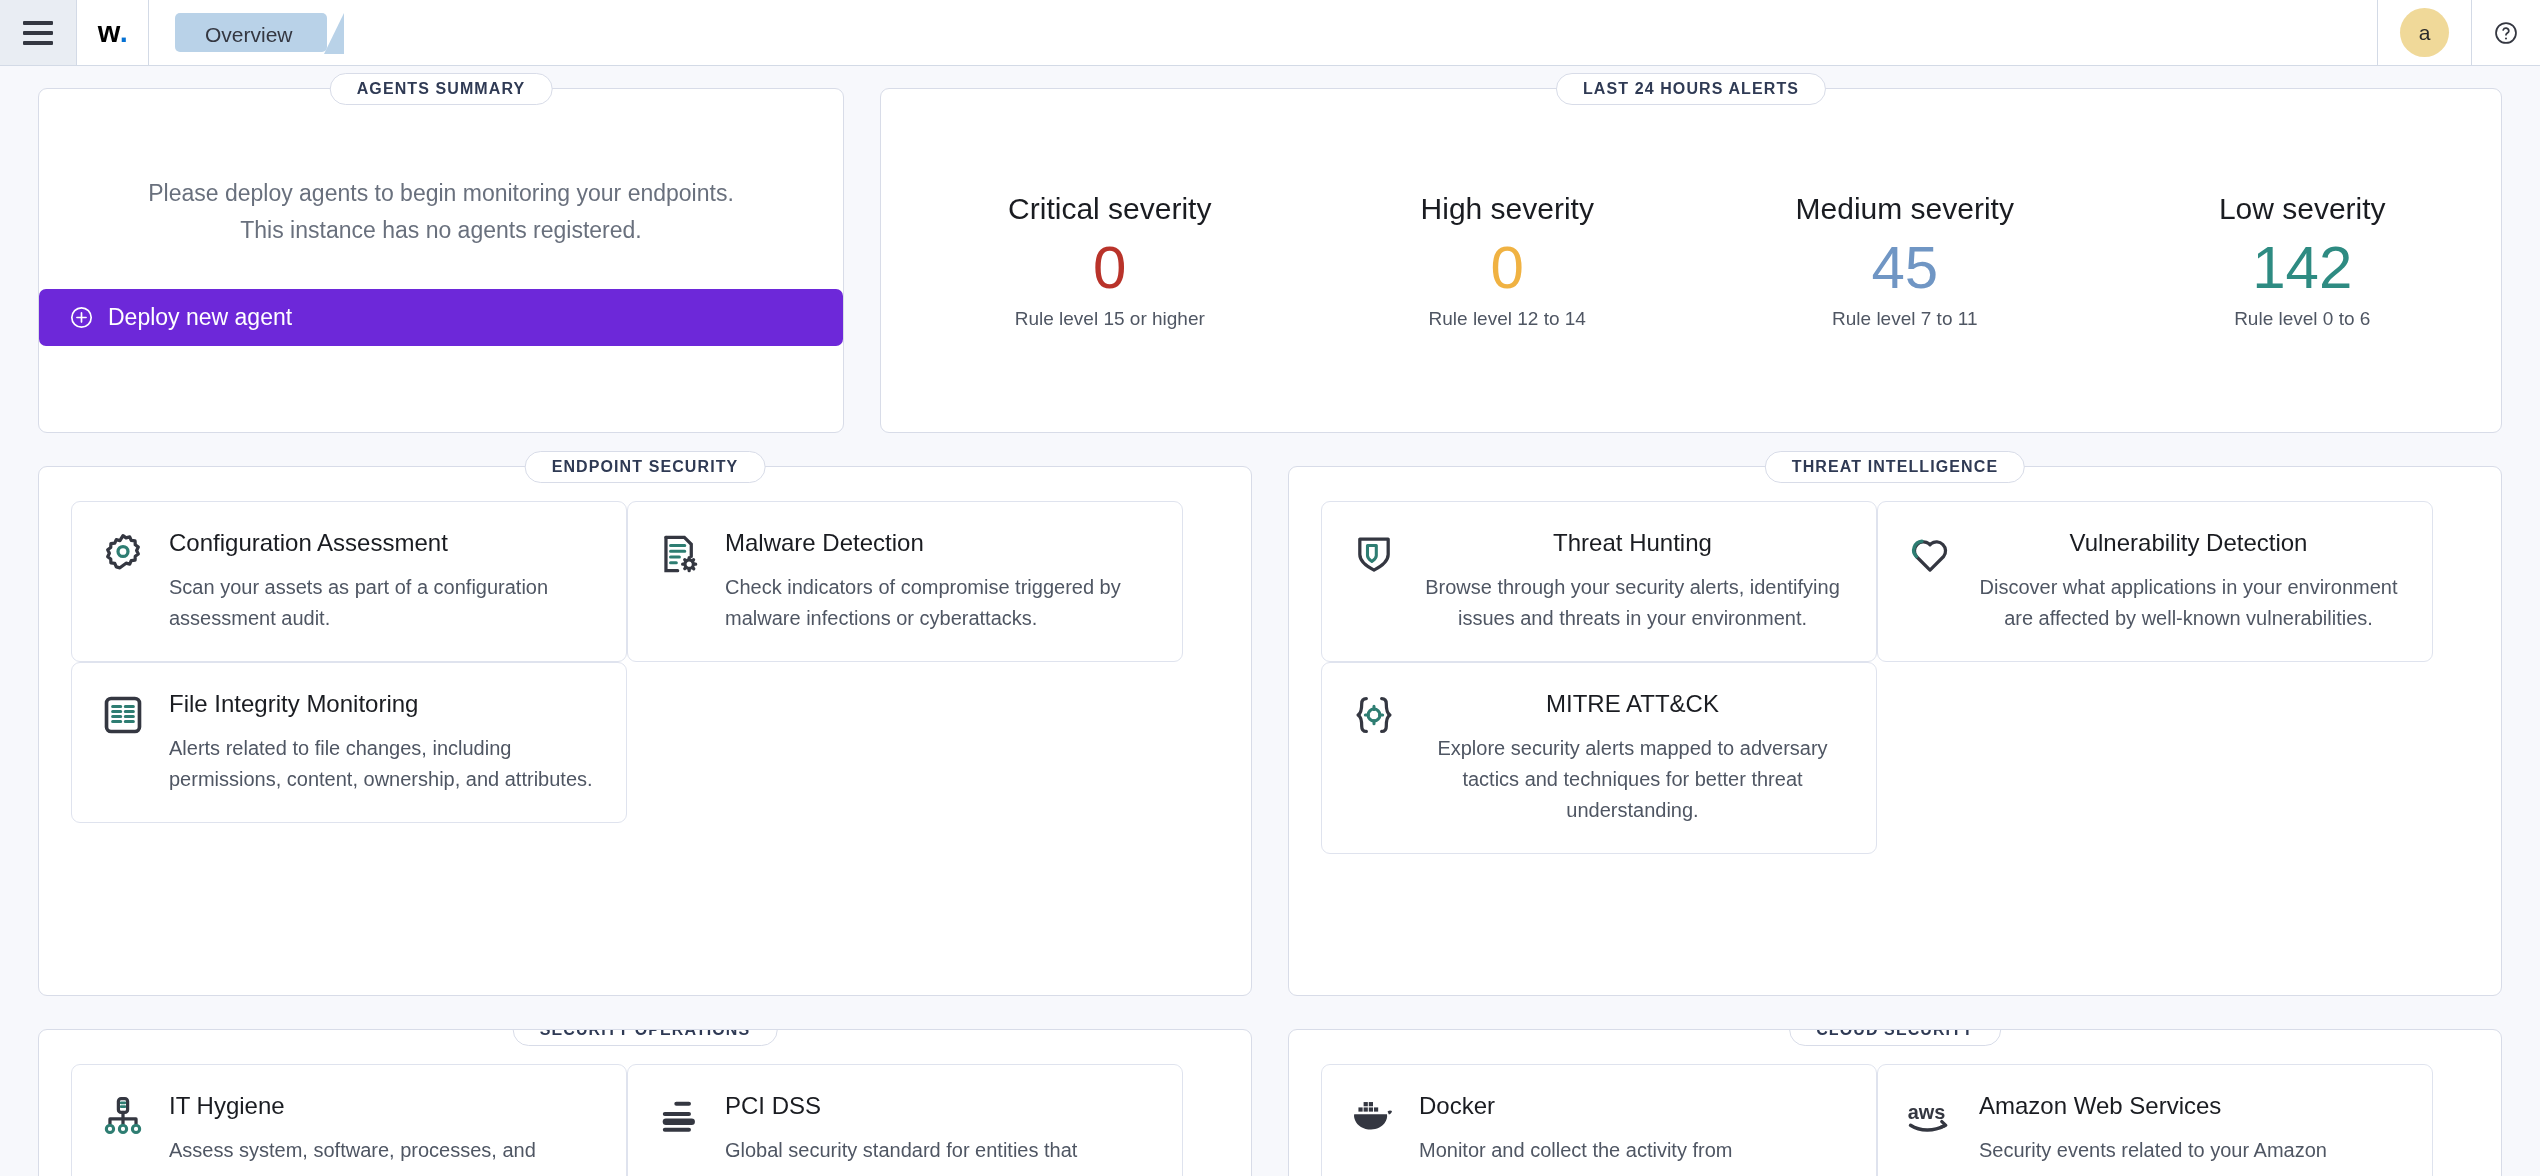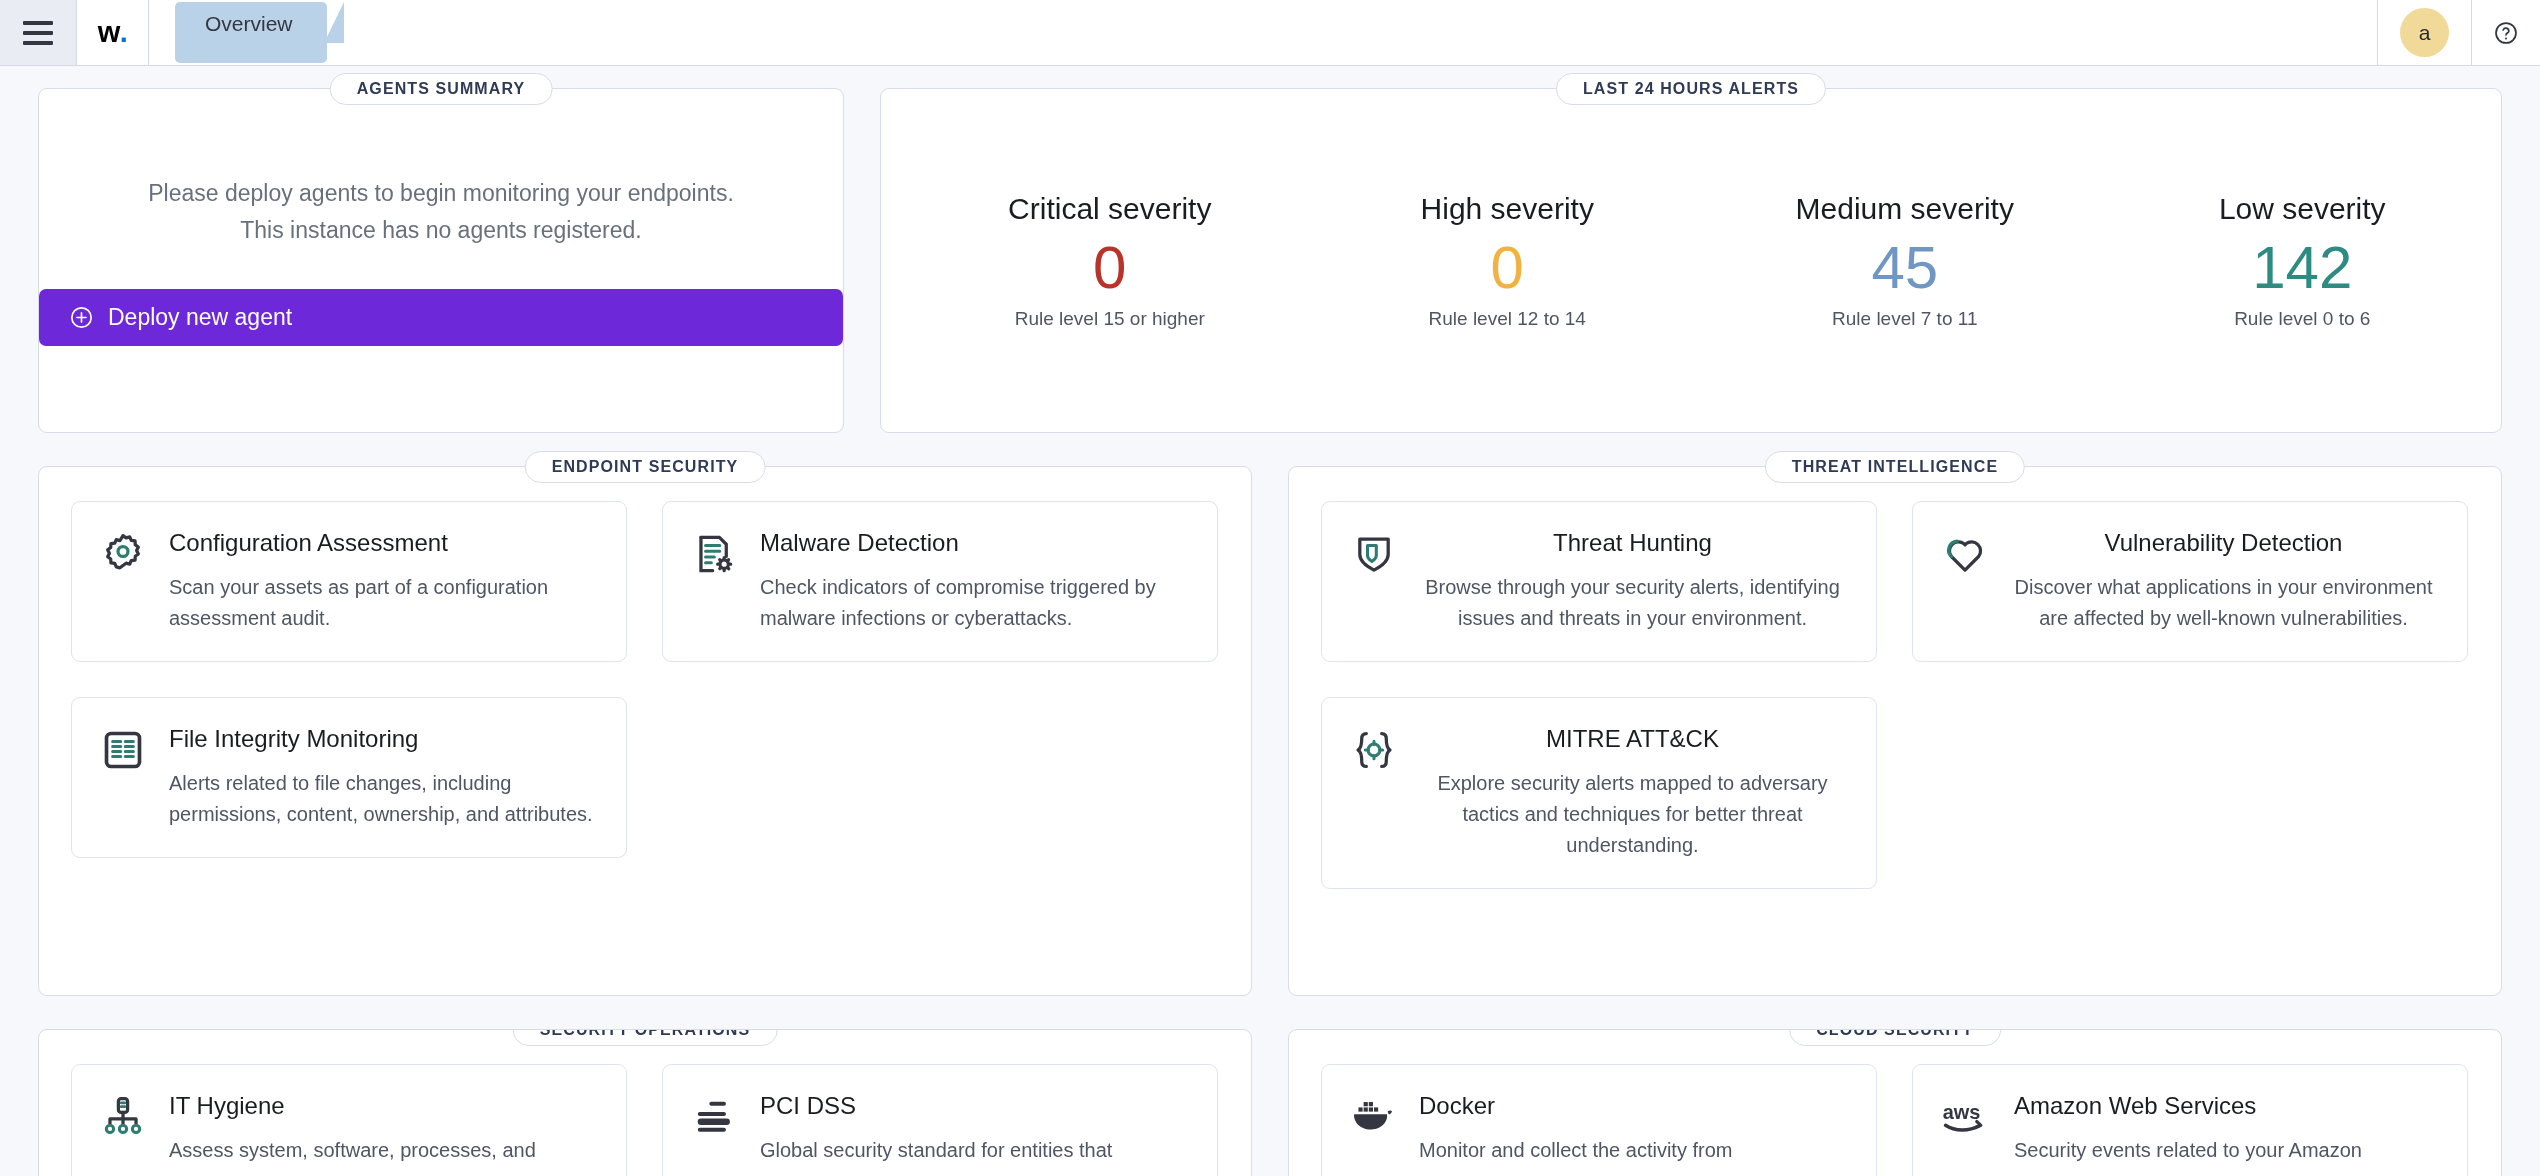"Overview" .tab { padding: 9px 34px 26px 30px -> 9px 34px 3px 30px }
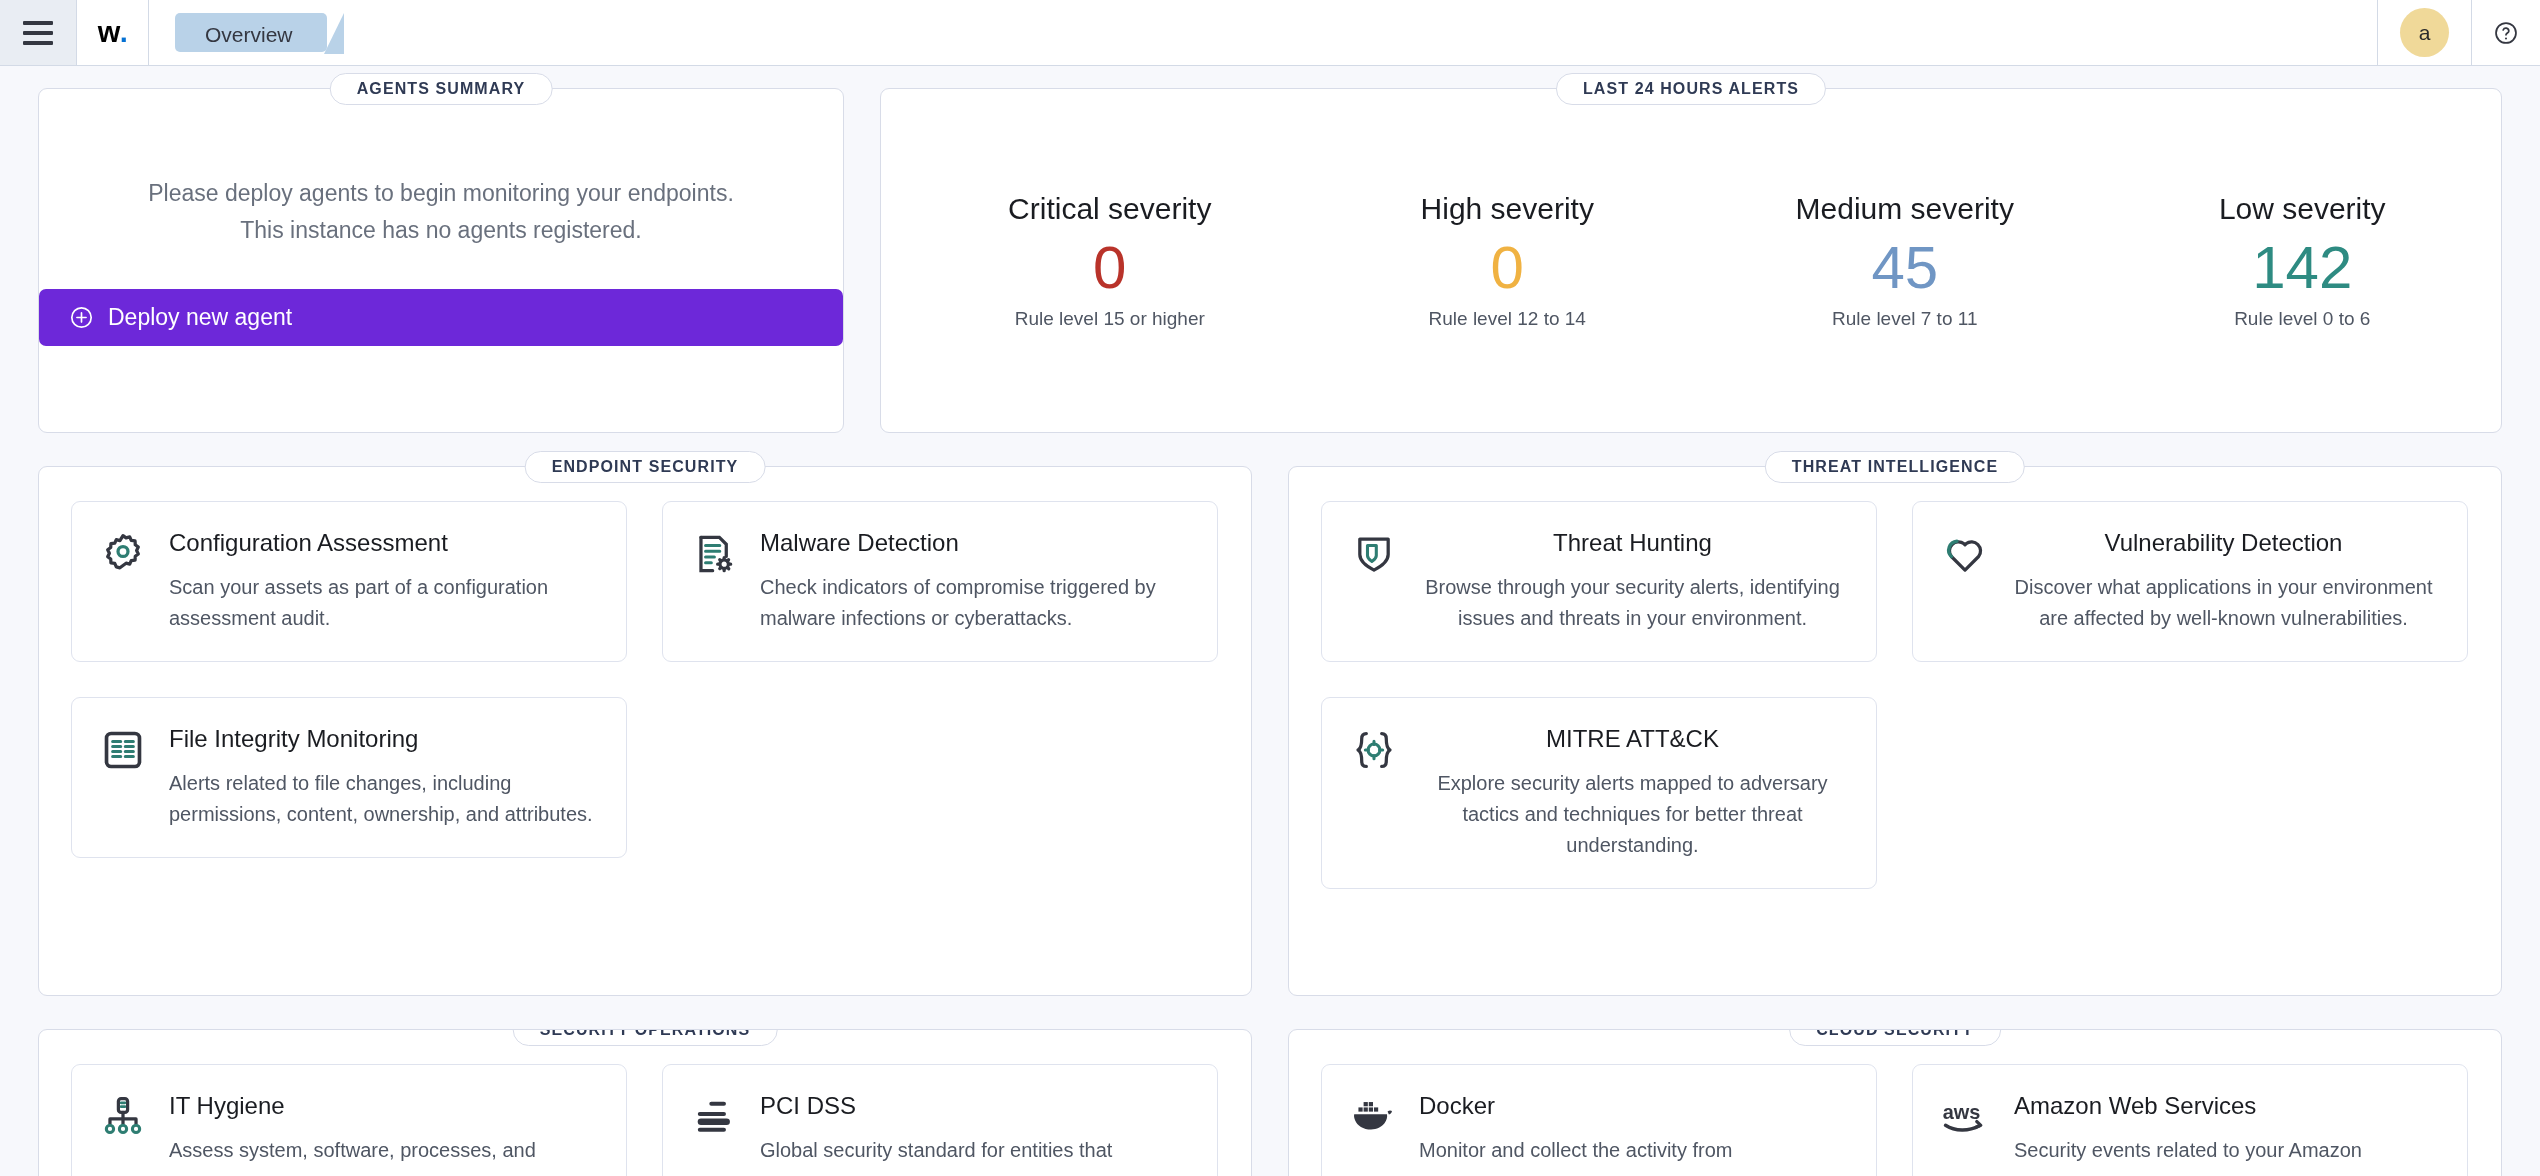"Configuration Assessment" .cards { gap: 35px -> none }
